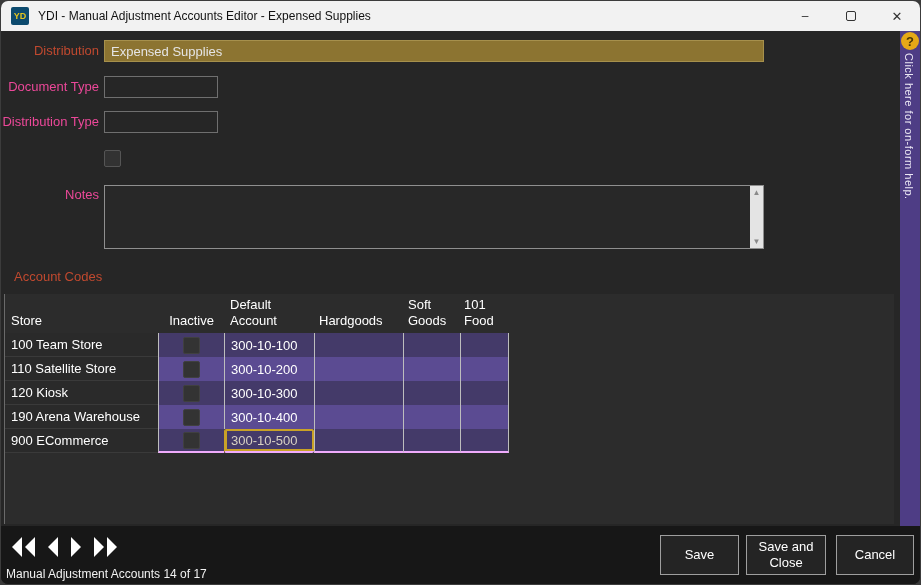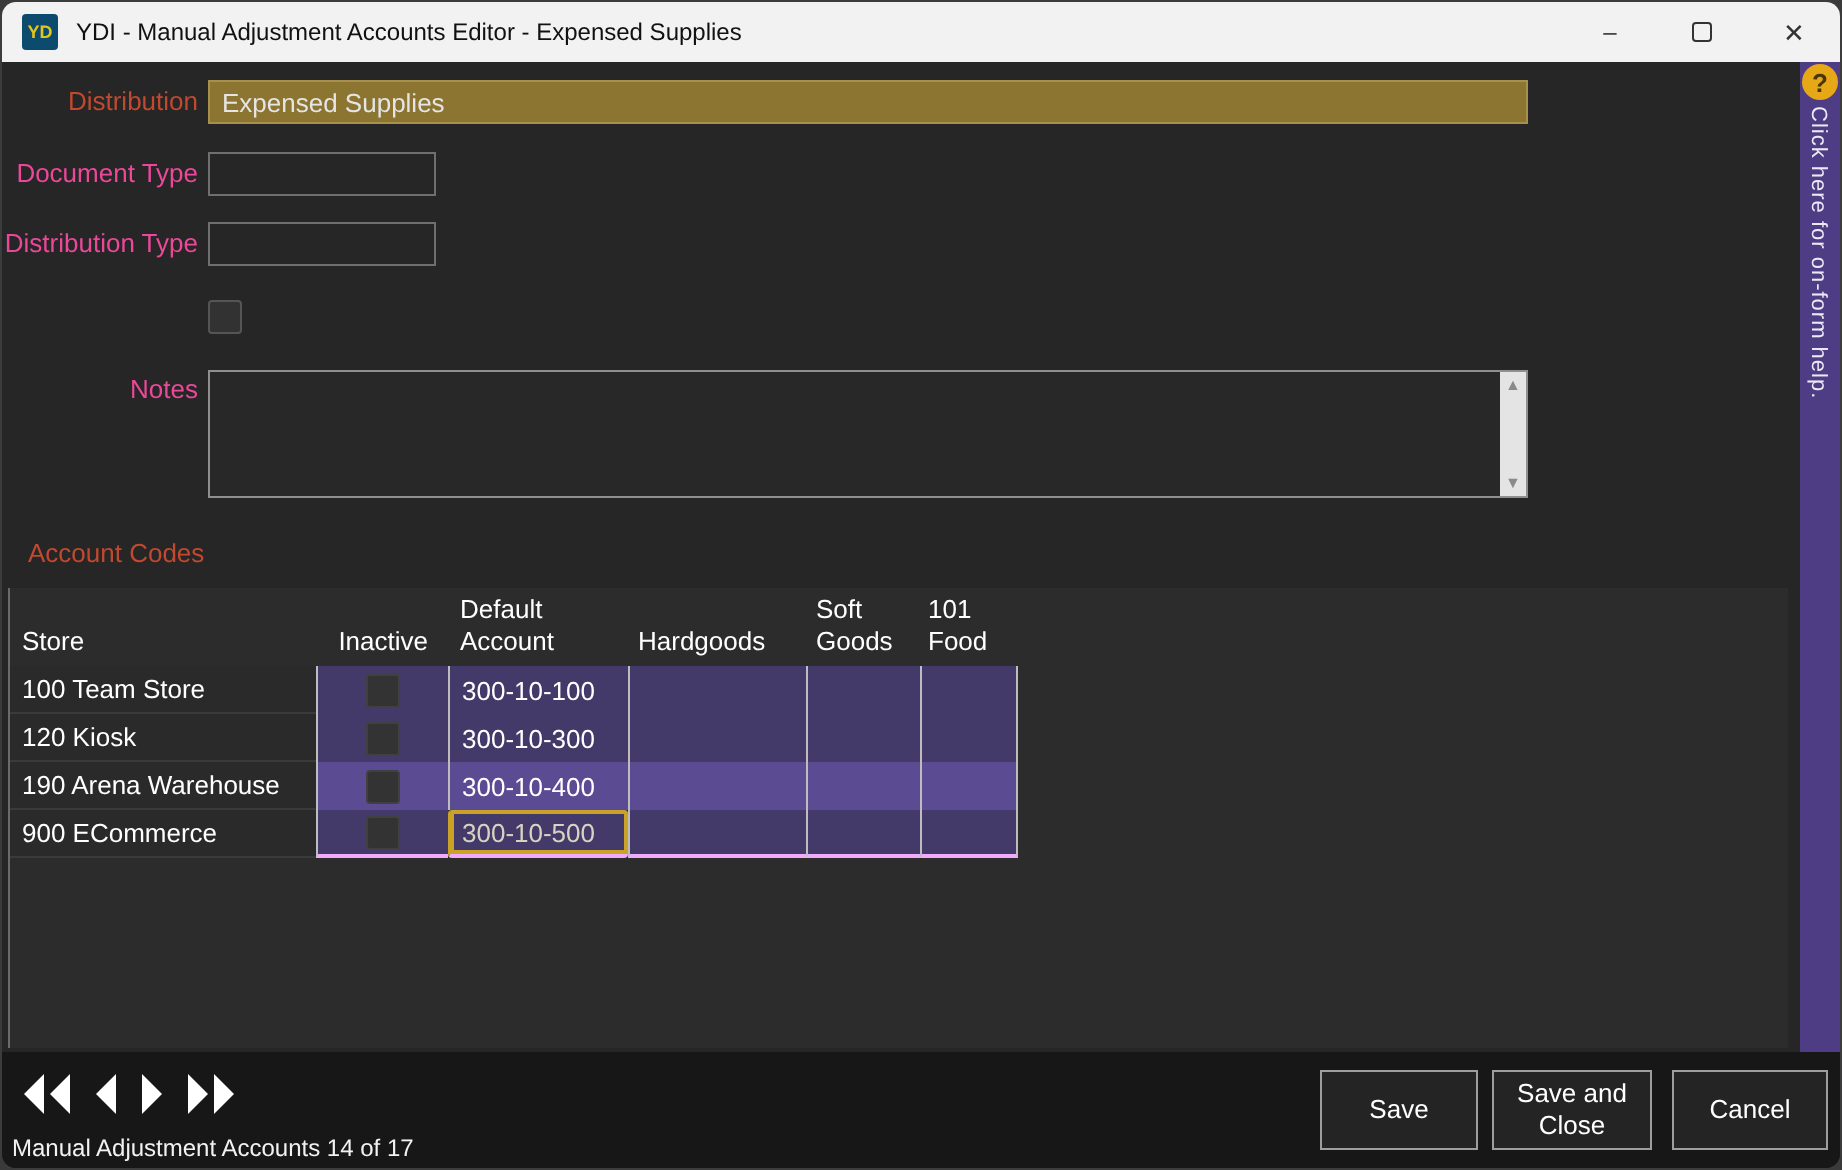"110 Satellite Store" div.grid-row { html: none -> <div> <div>110 Satellite Store</div> <div> <span></span> </div> <div>300-10-200</div> <div></div> <div></div> <div></div> </div> }
